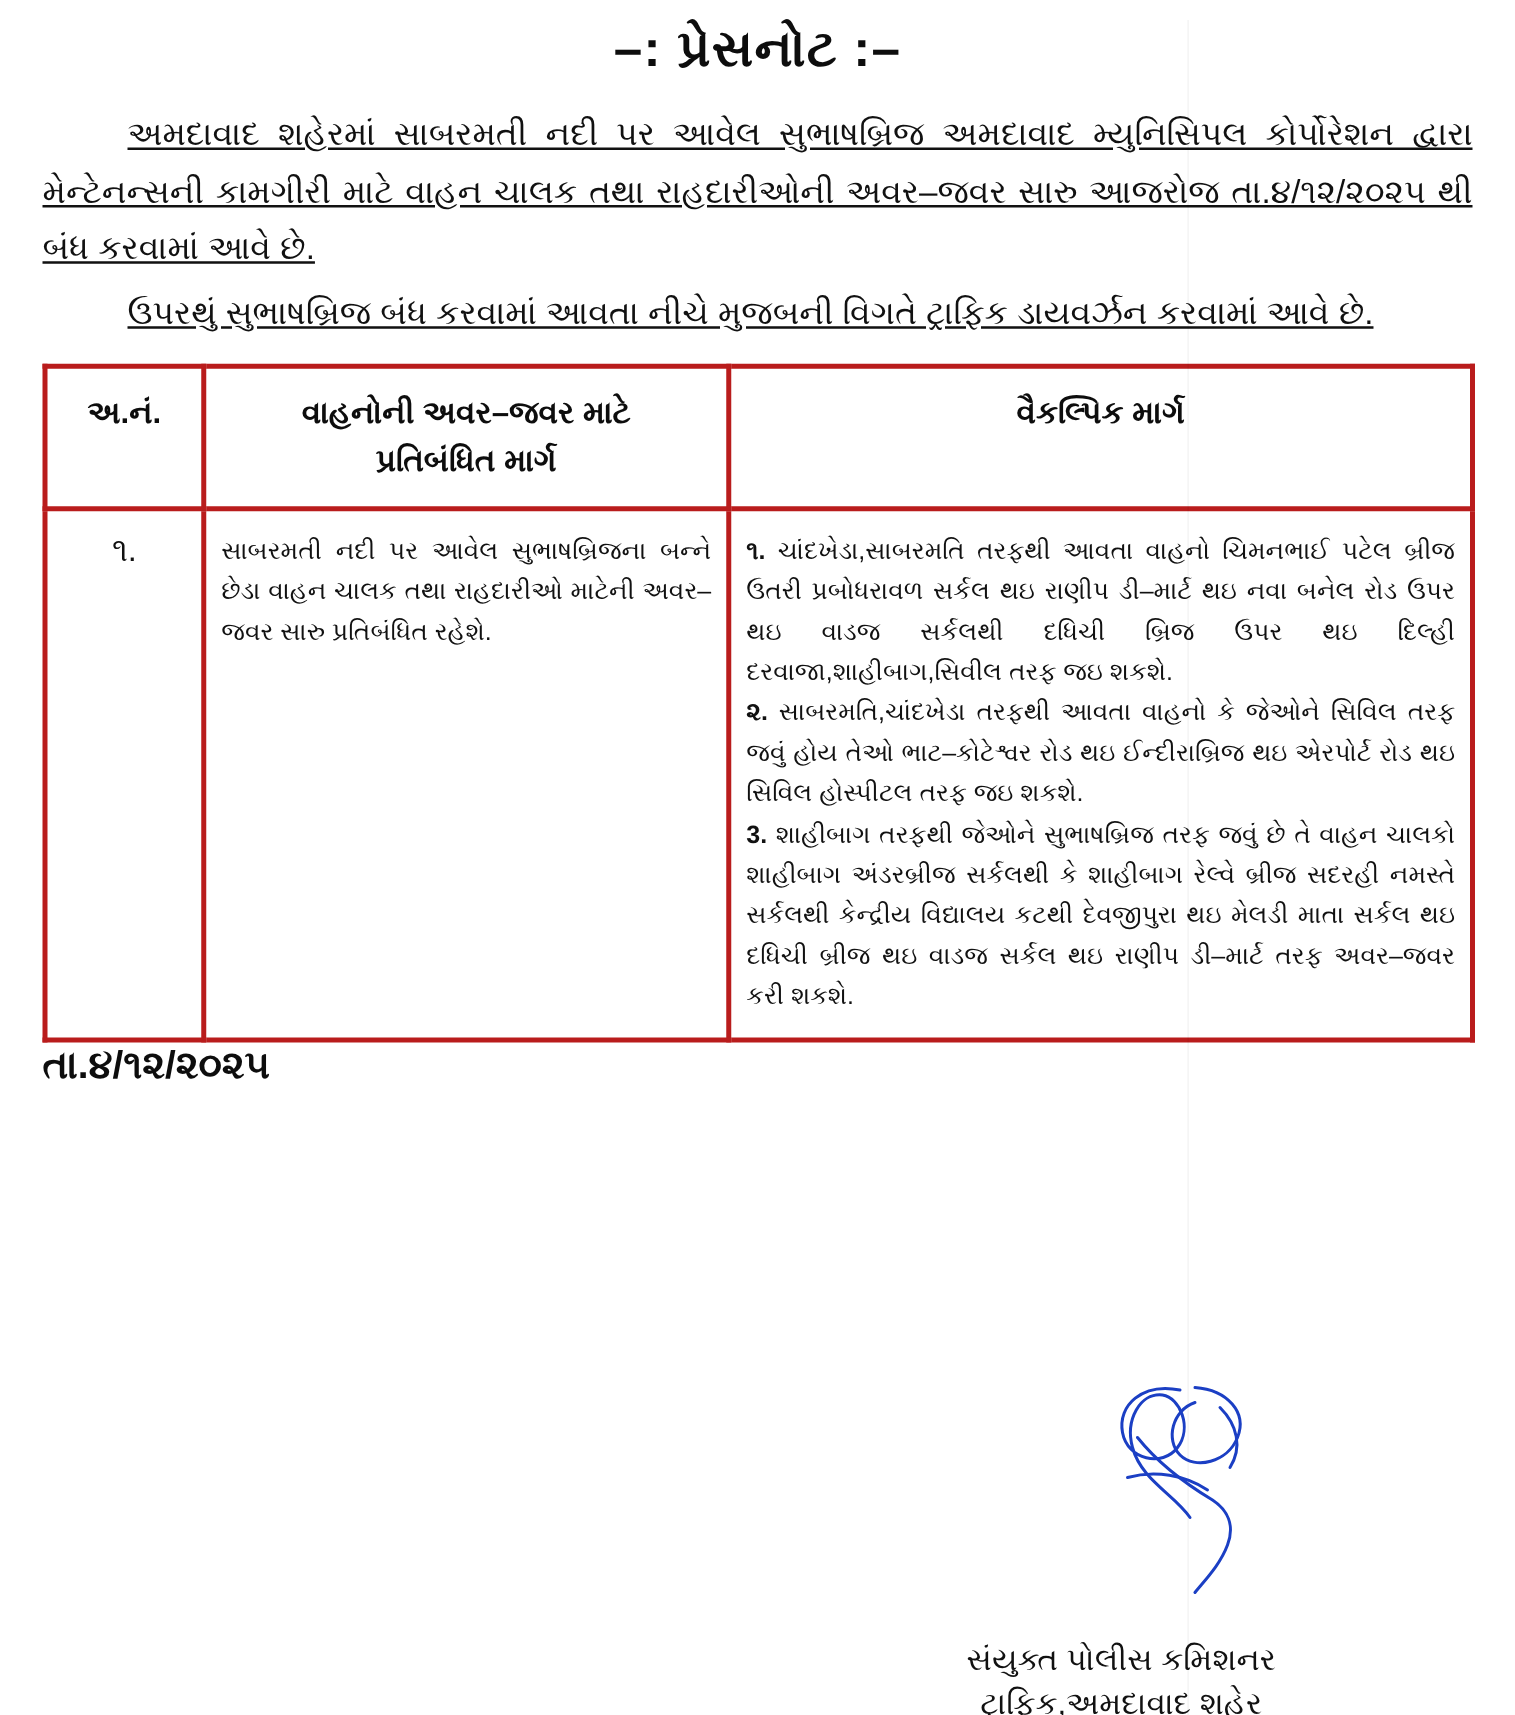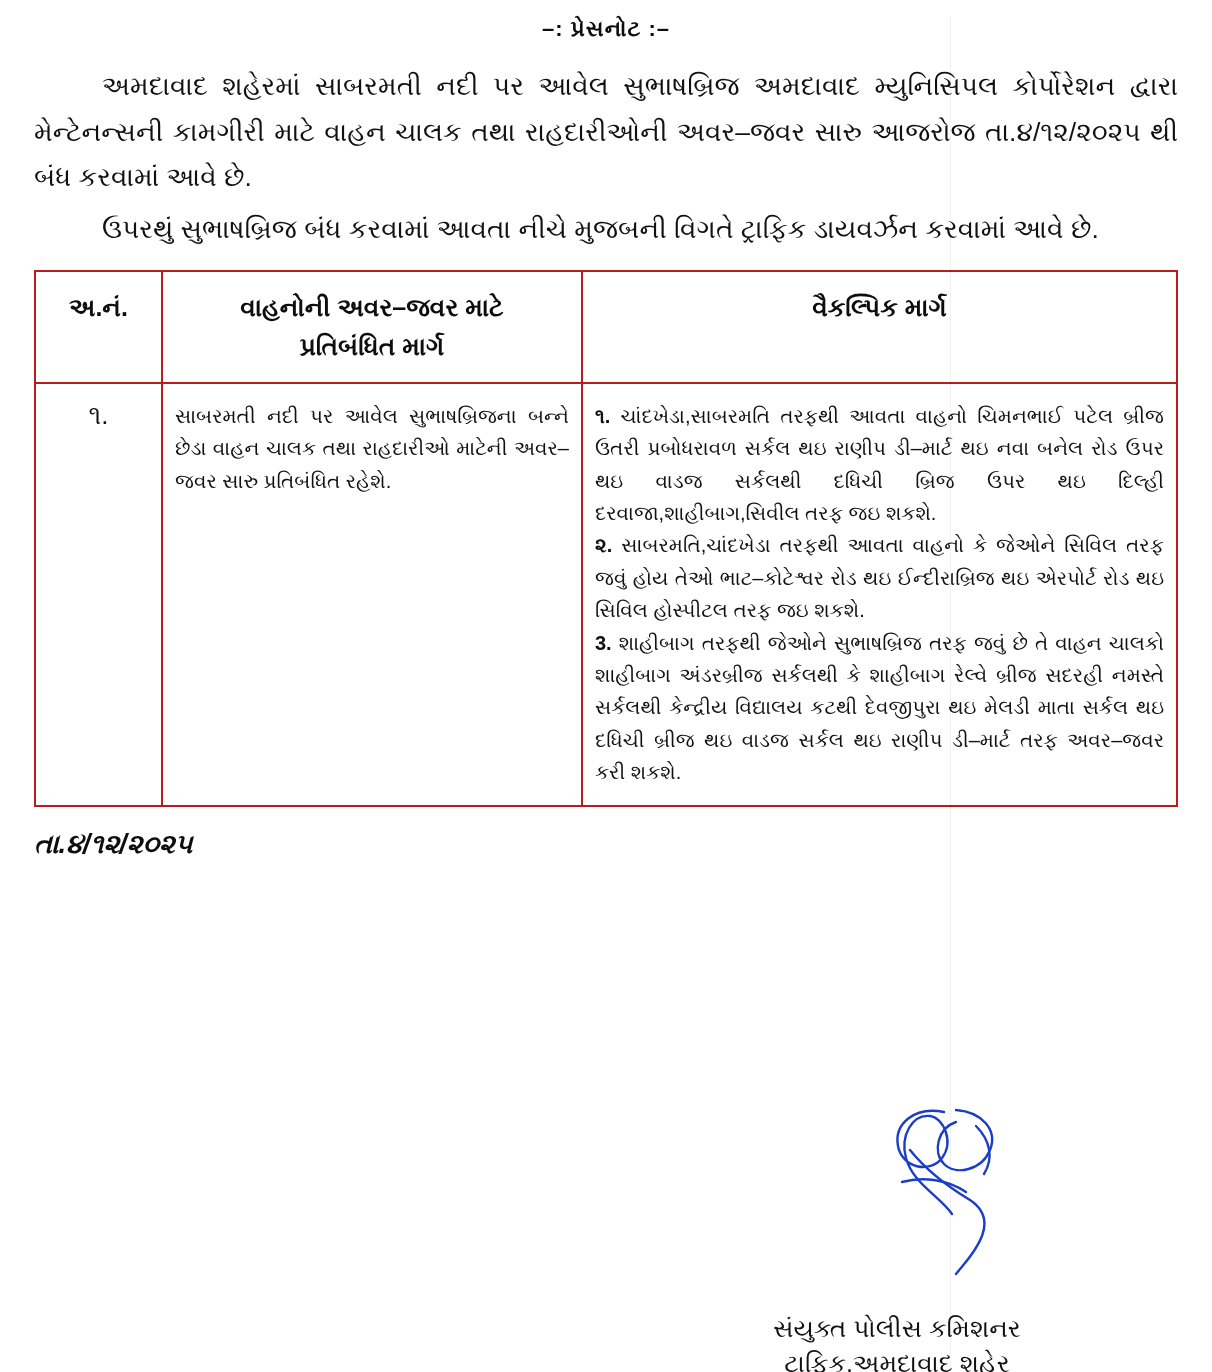"–: પ્રેસનોટ :–" .title { font-size: 22px -> 41px }
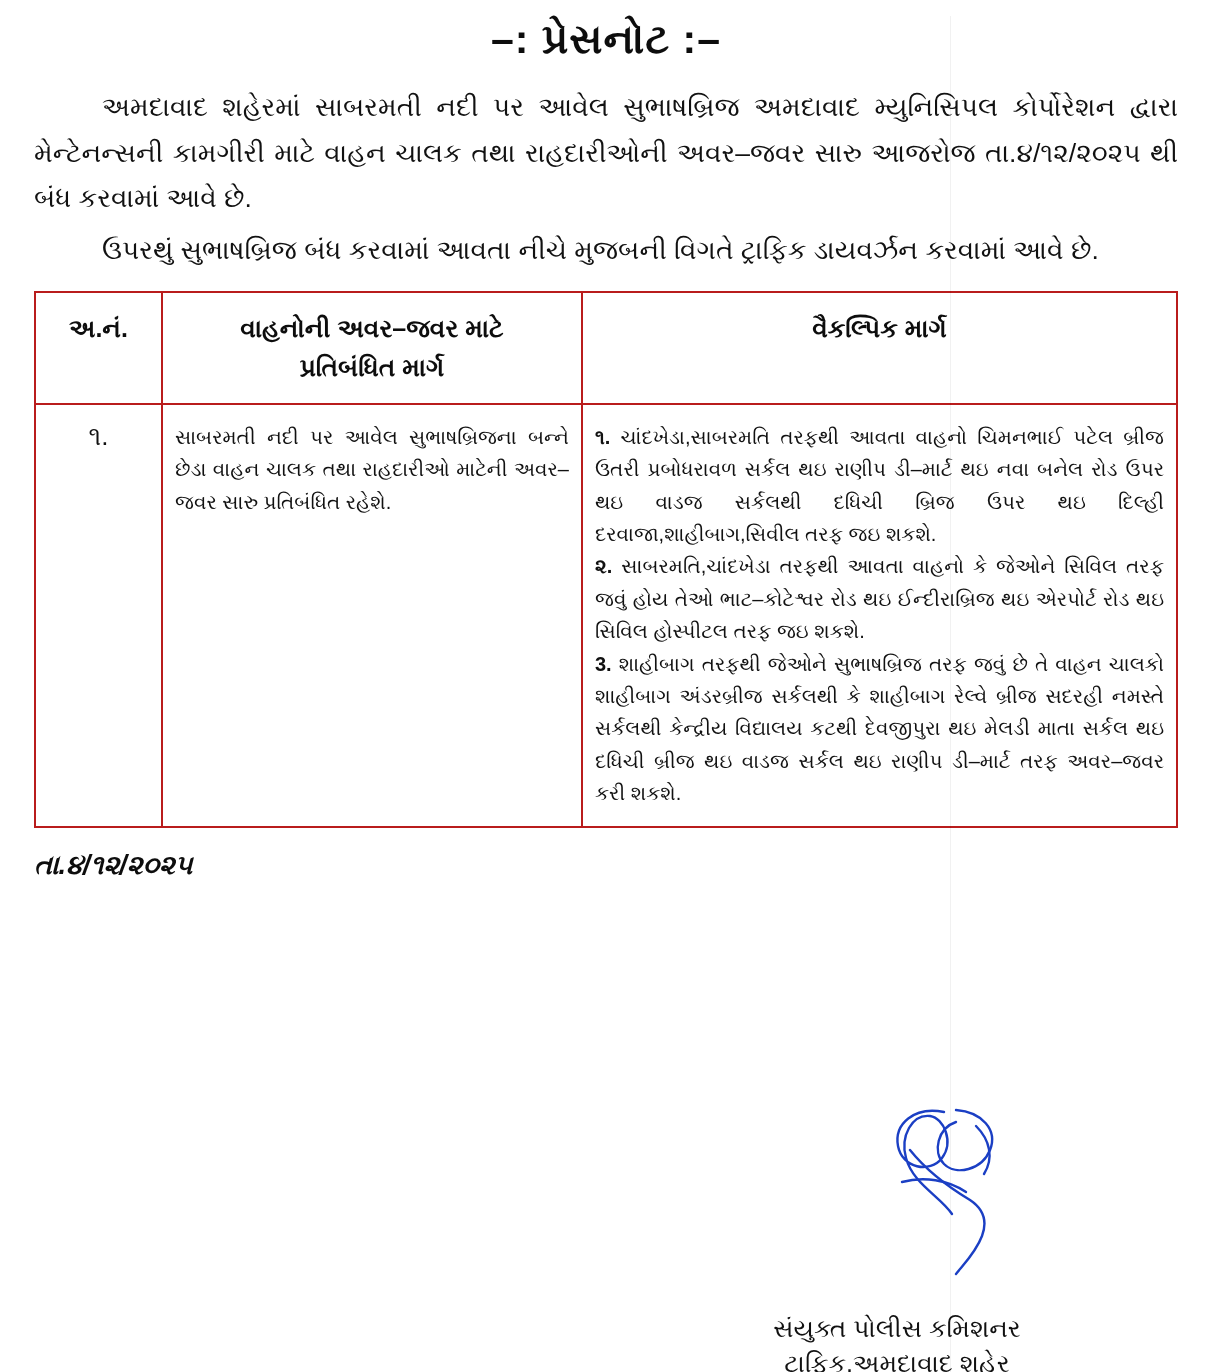"અમદાવાદ શહેરમાં સાબરમતી નદી પર" .para.indent { text-decoration: none -> underline }
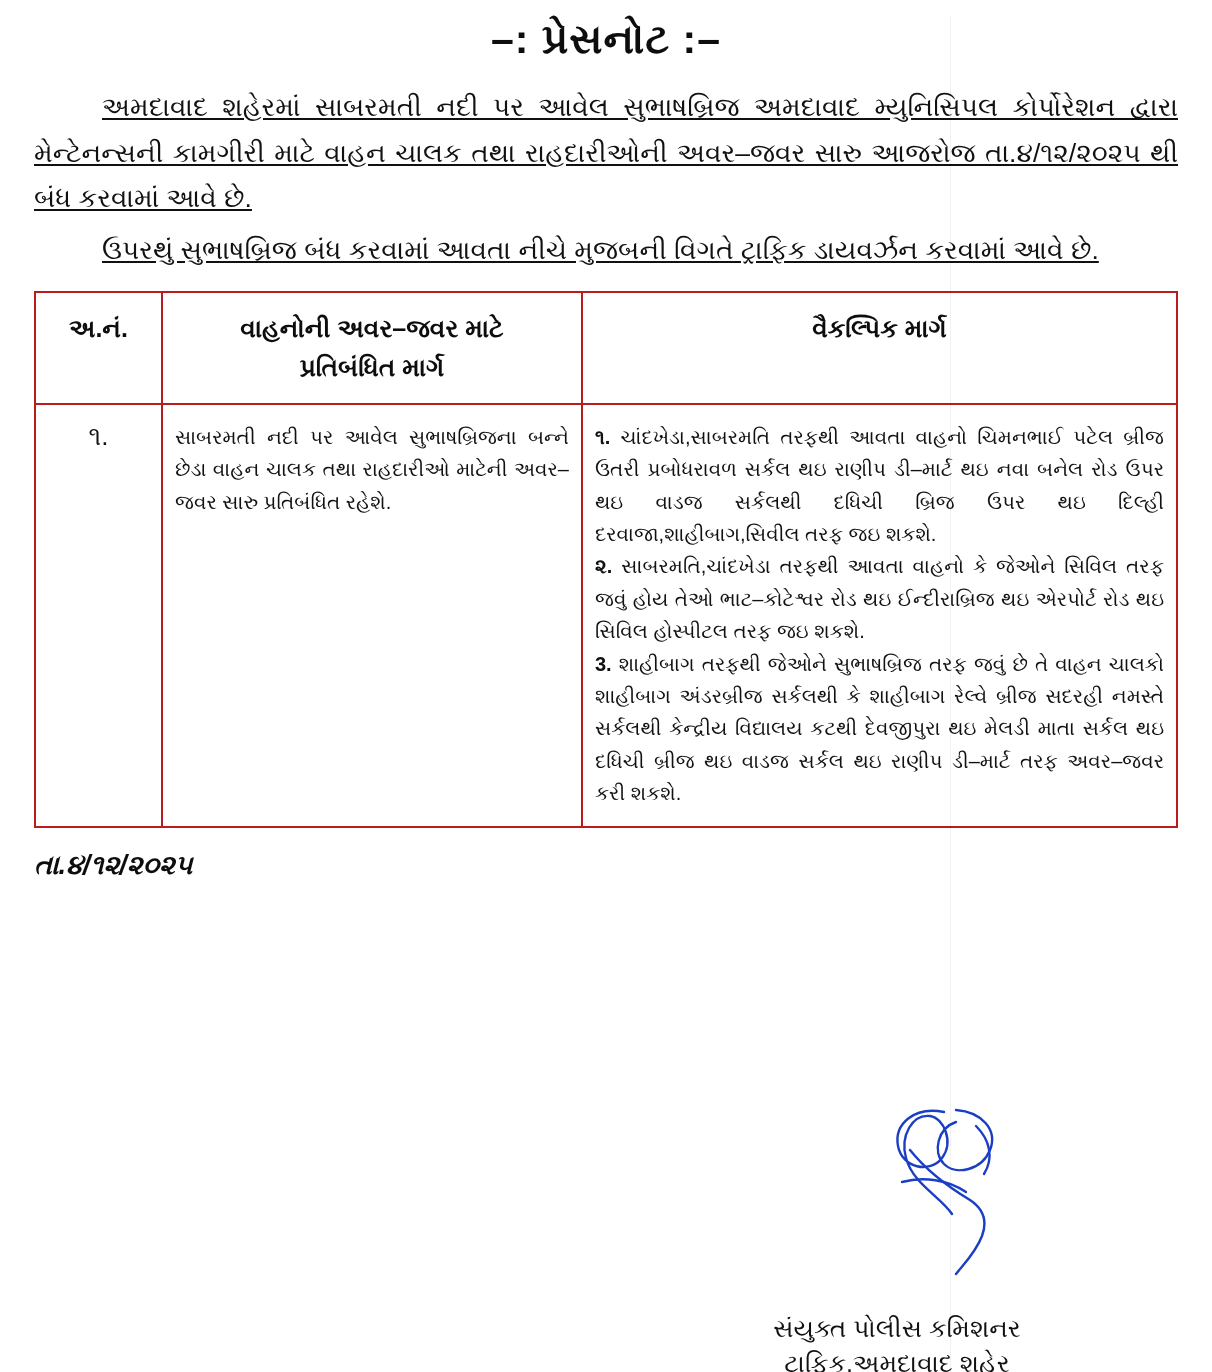"અ.નં." table.notice td, table.notice th { border: 2px solid #b91c1c -> 4px solid #b91c1c }
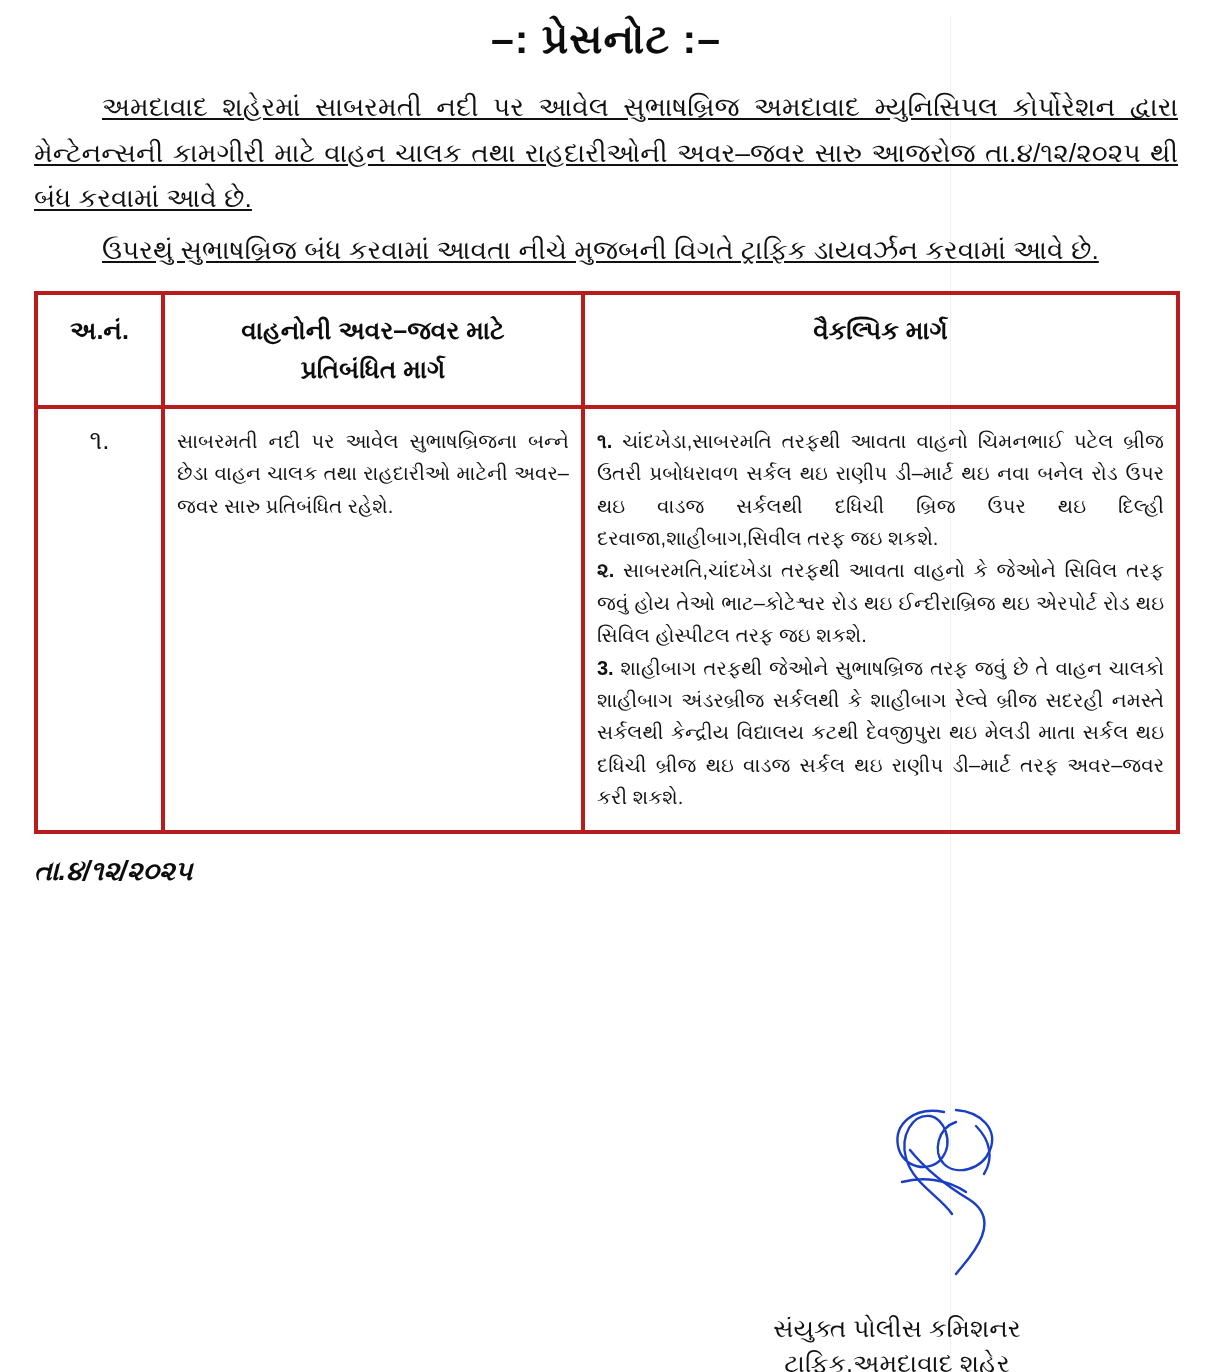"તા.૪/૧૨/૨૦૨૫" .date { font-size: 27px -> 31px; font-style: italic -> none; margin-top: 22px -> none }
